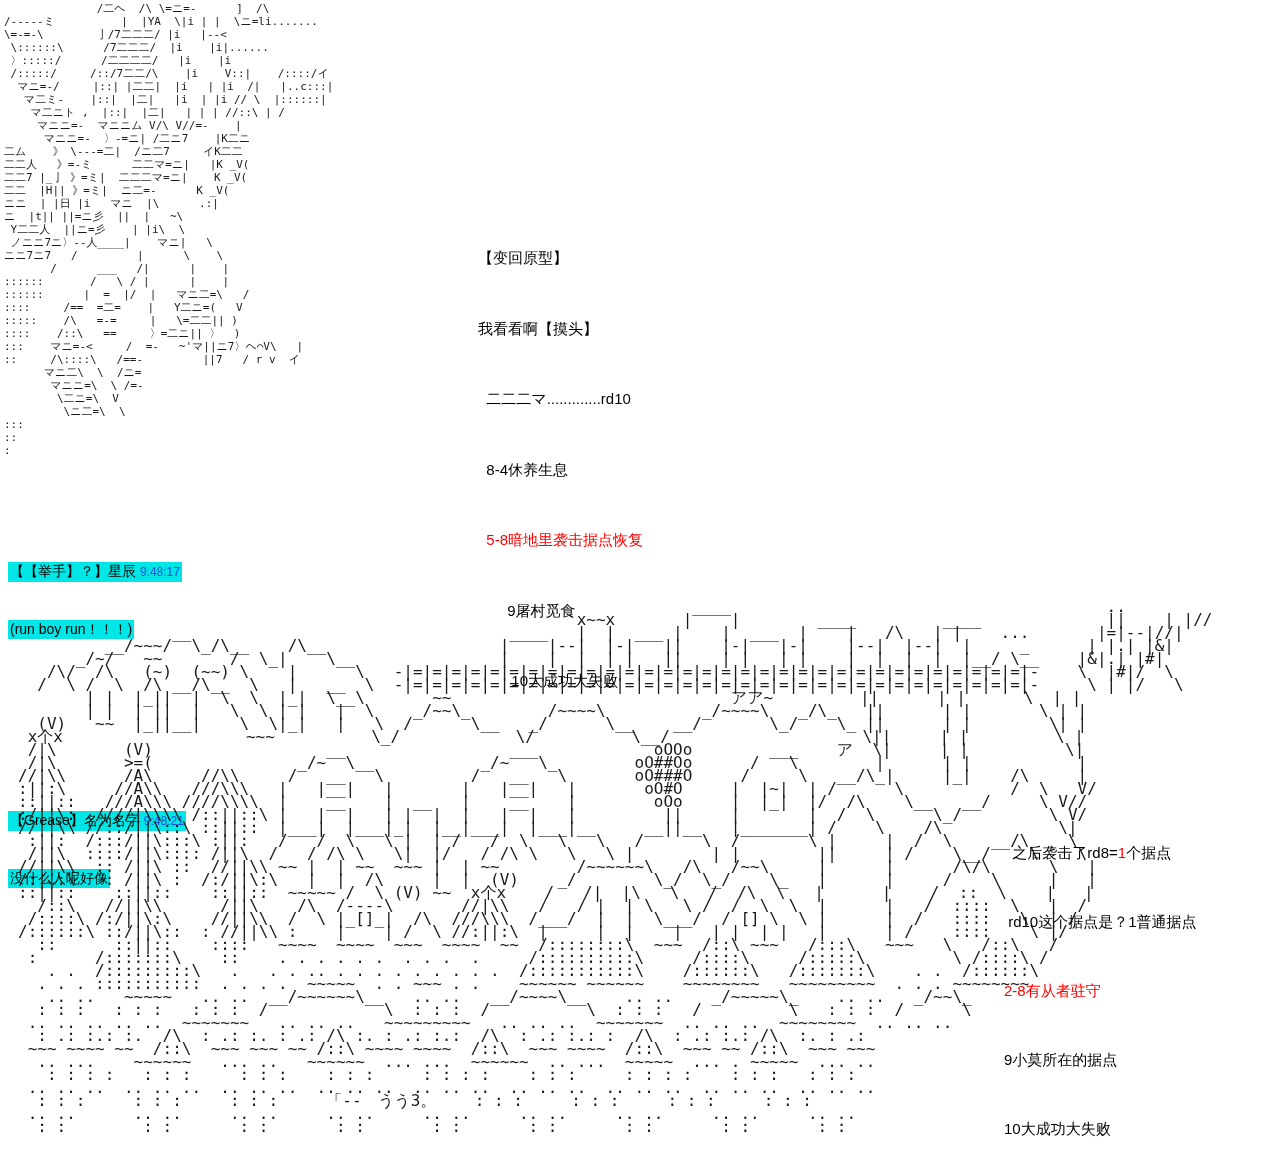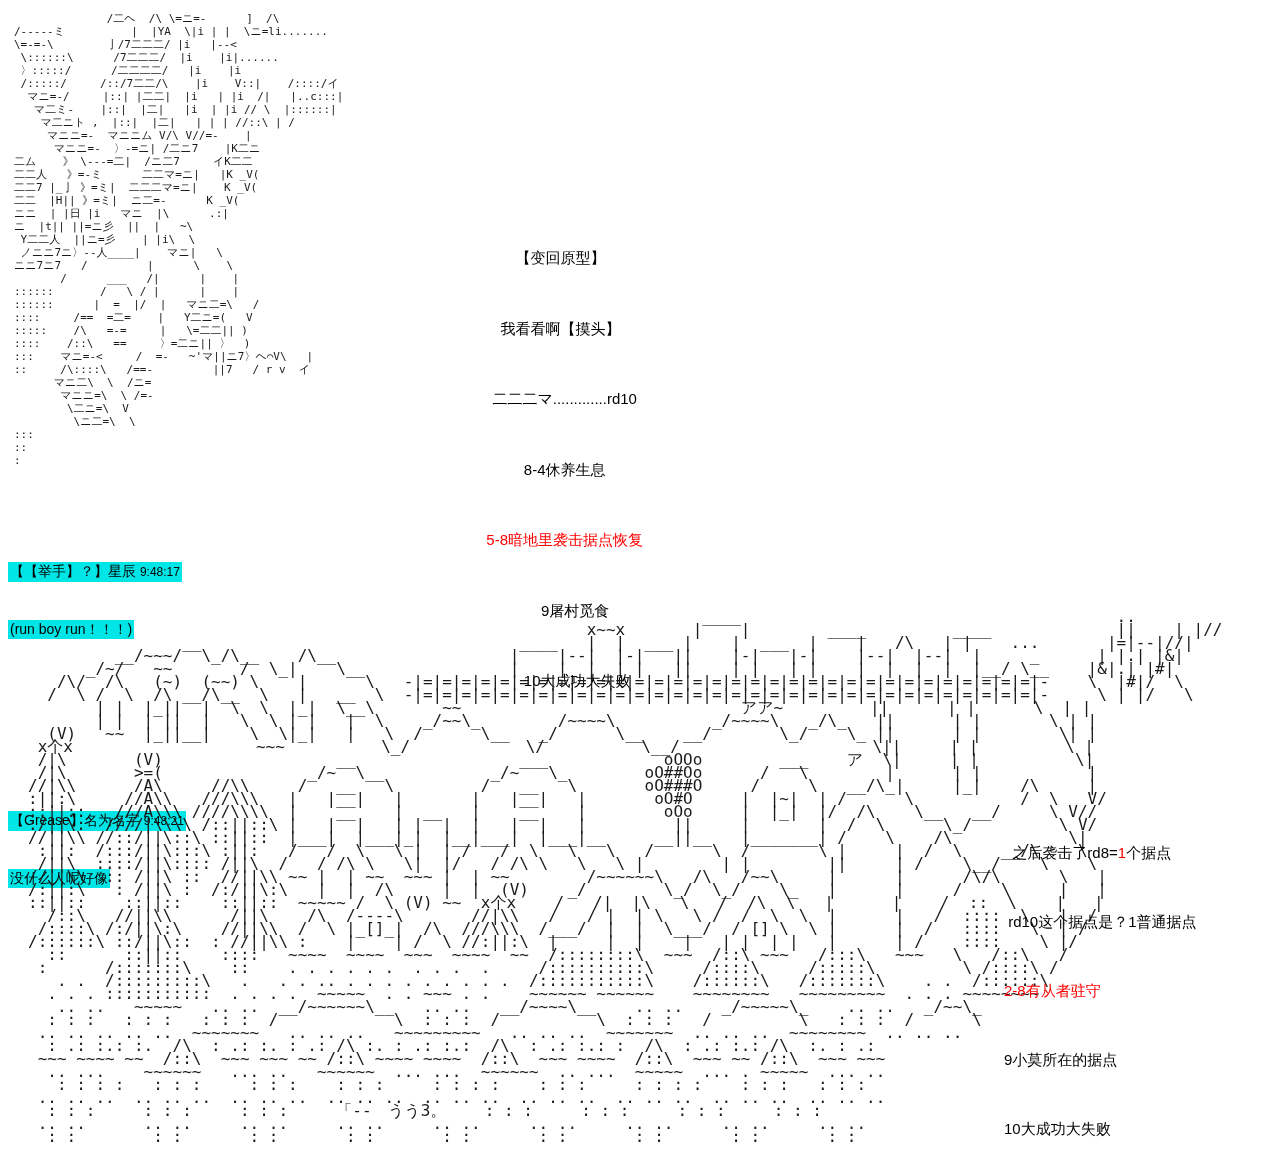"/二ヘ /\ \=ニ=- ] /\" .aa { margin: 10px -> 0 }
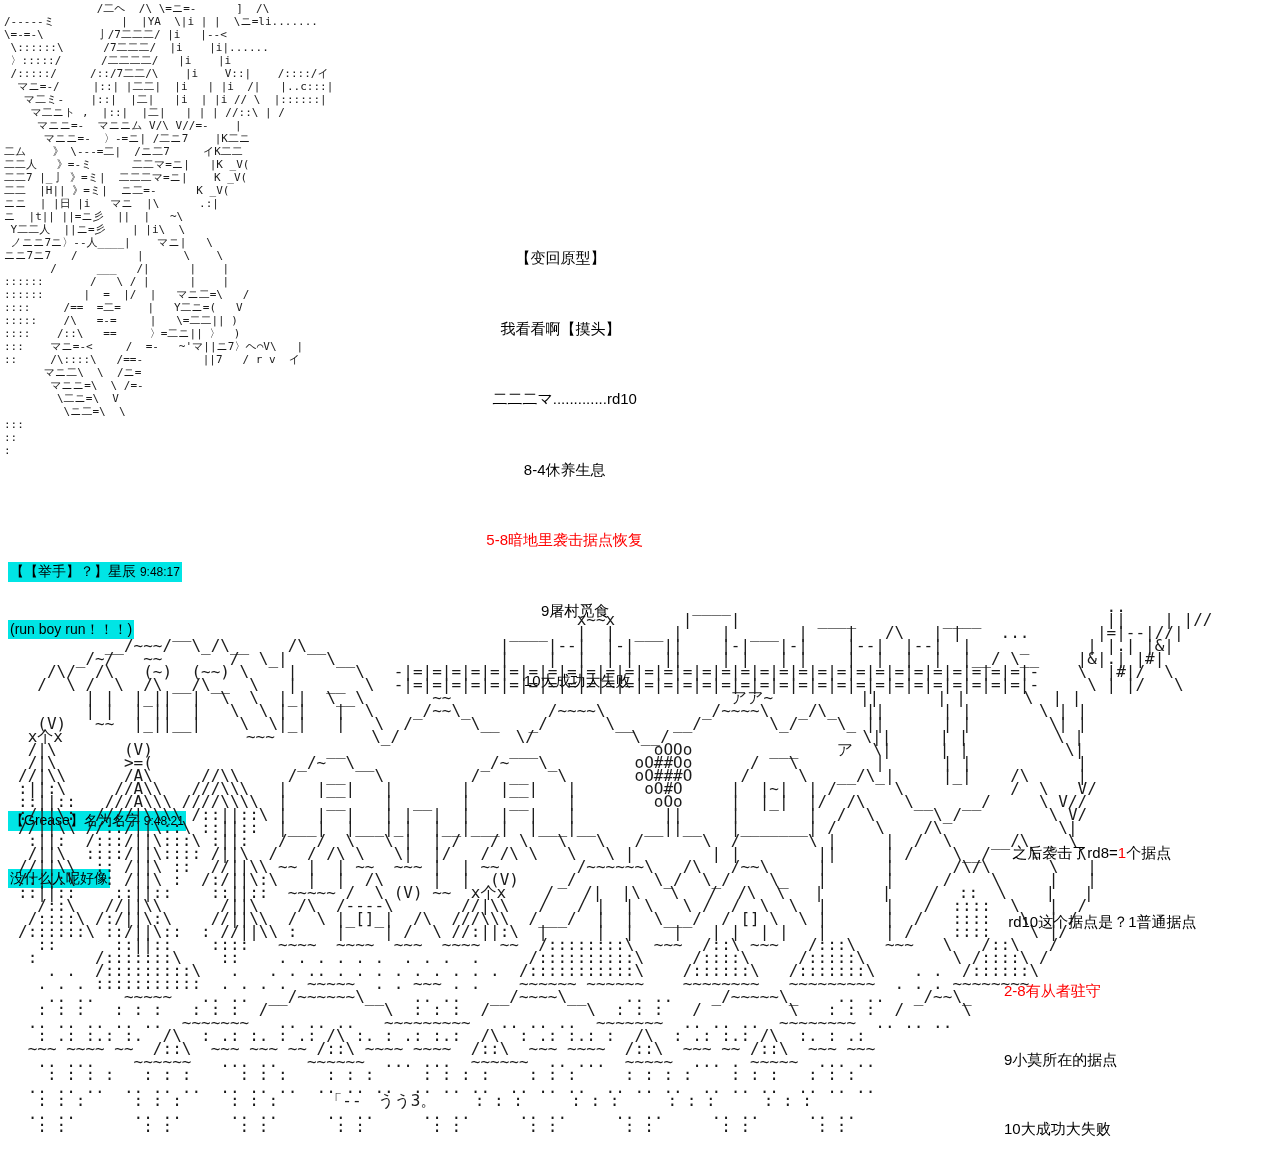"【变回原型】" #dialogue-top { text-align: center -> none }
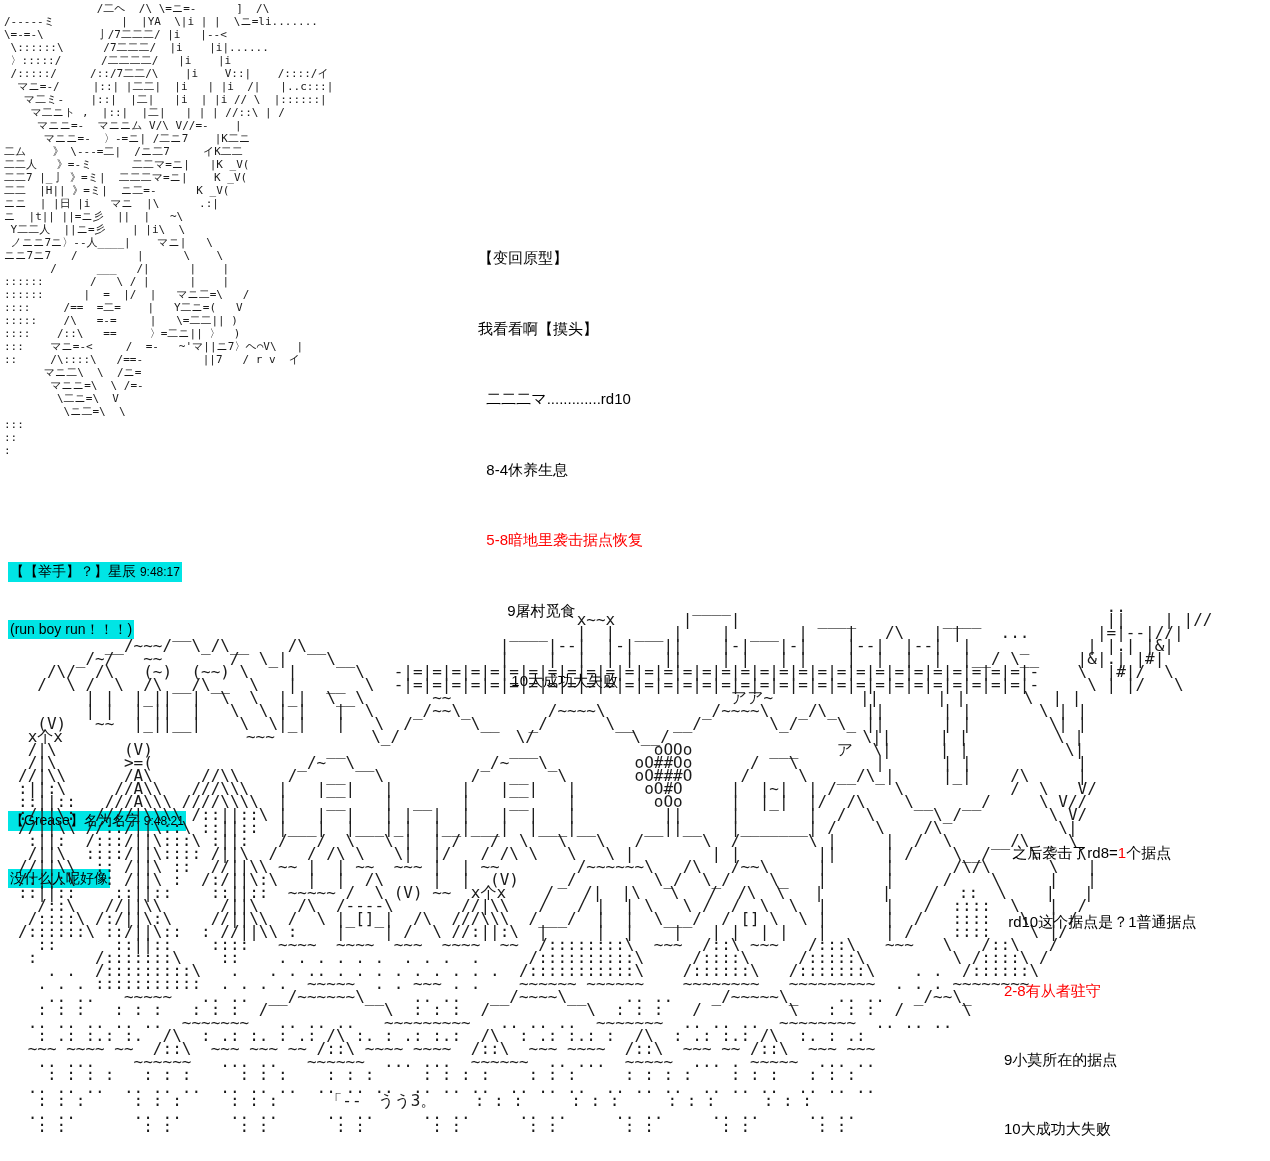"9:48:17" .chat-time { color: #000000 -> #1d4ed8 }
